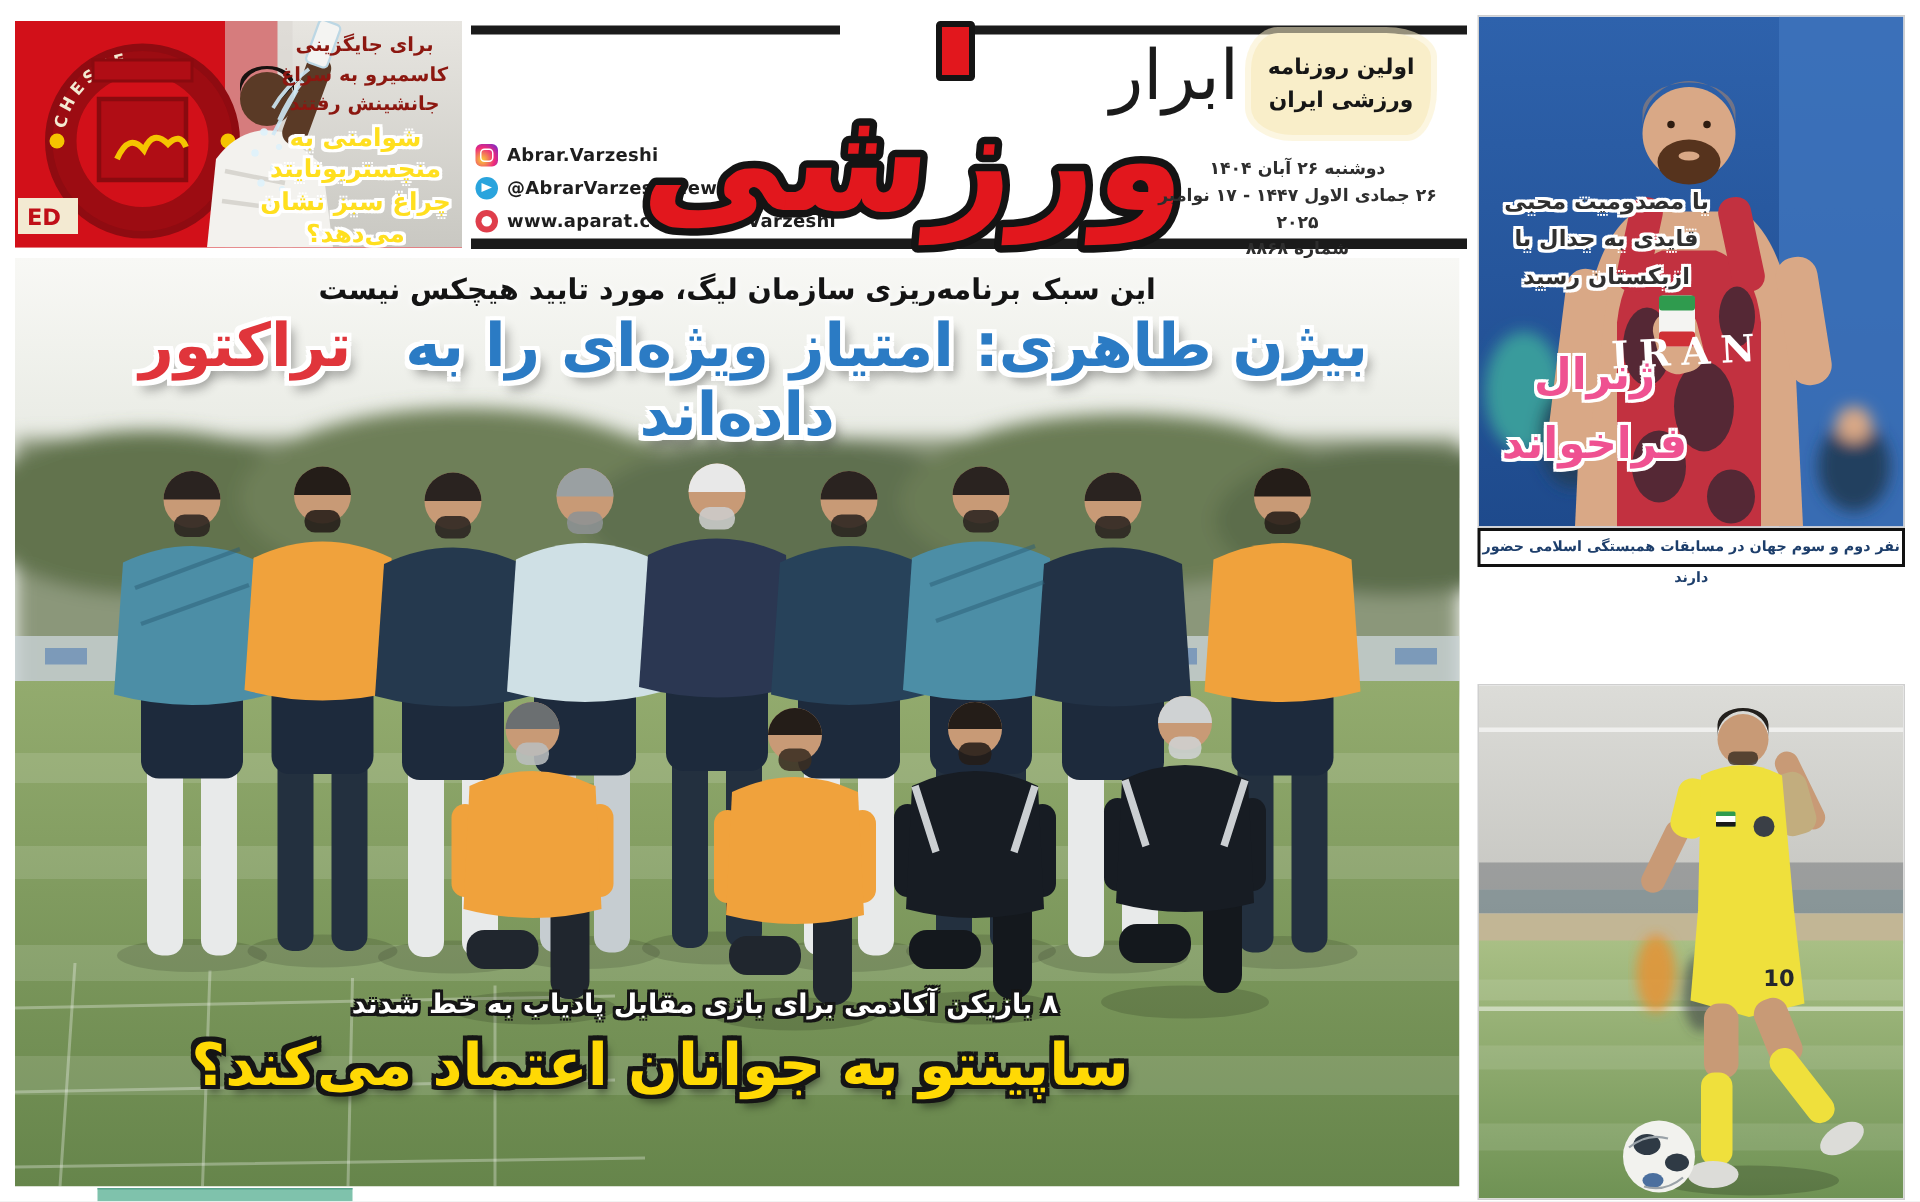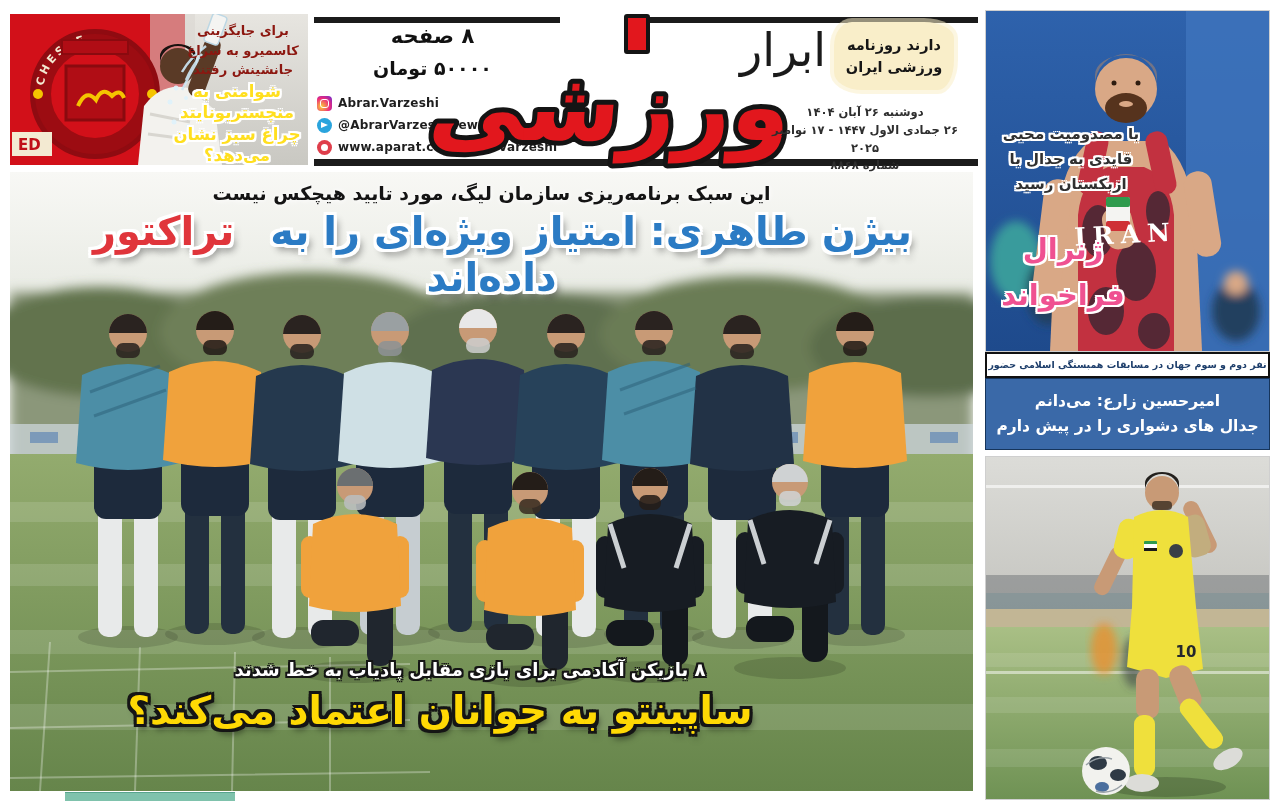"۸ صفحه" div.abs { html: <div> <div>۸ صفحه</div> <div>۵۰۰۰۰ تومان</div> </div> -> none }
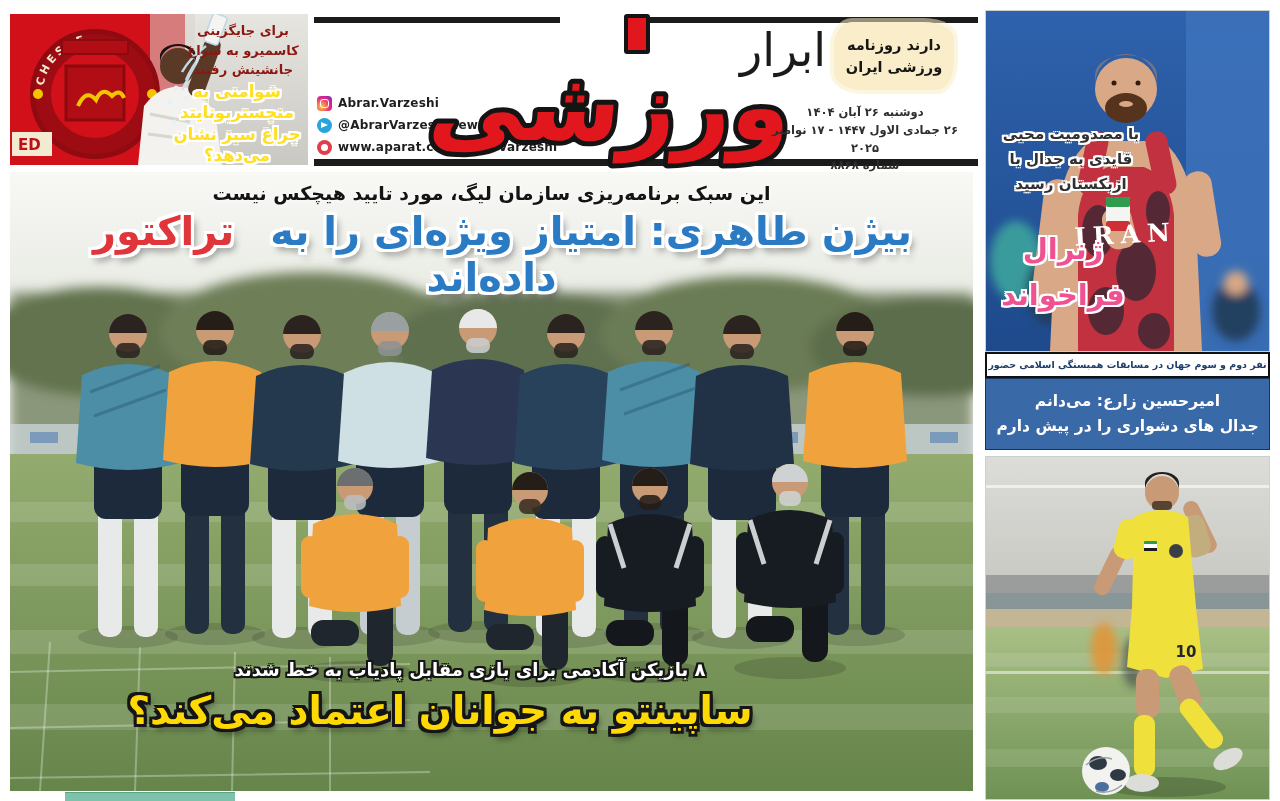"دارند روزنامه" div.badge-line { text: دارند -> اولین }
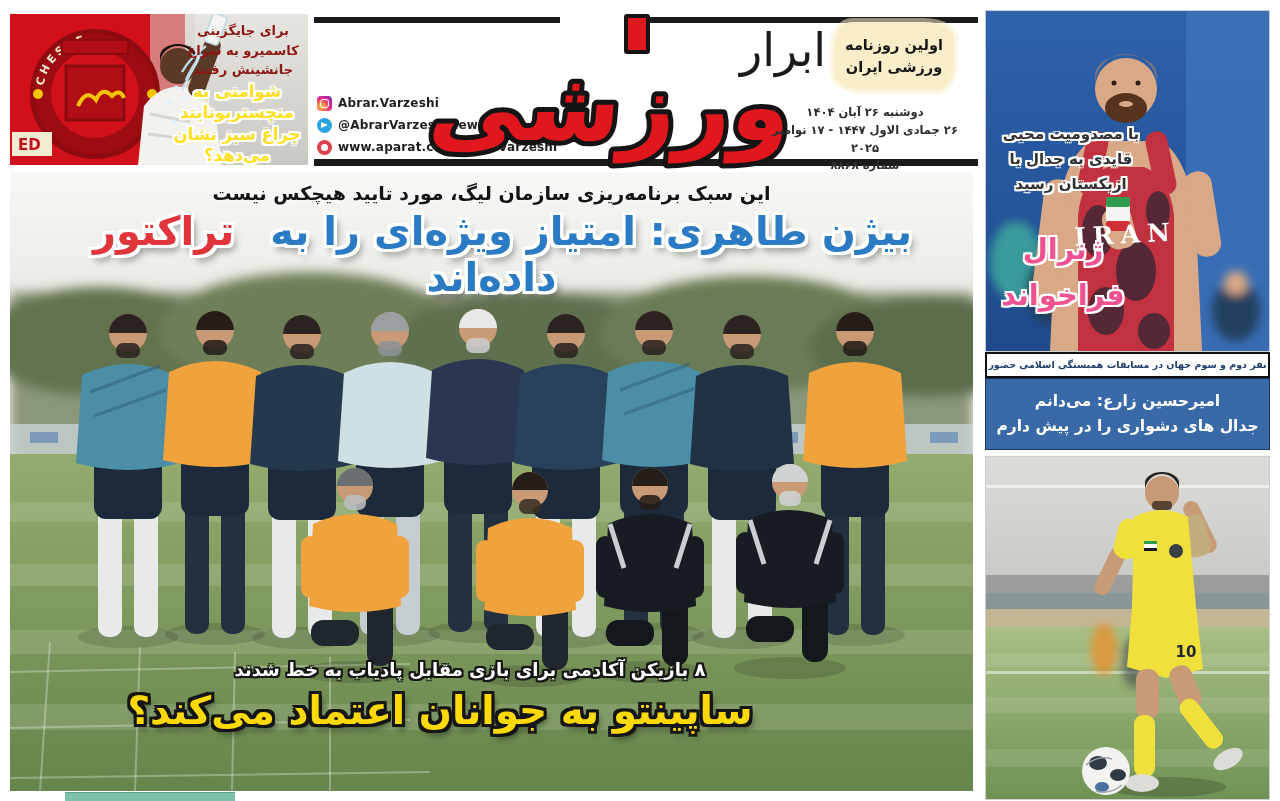"امیرحسین زارع: می‌دانم" div.abs { html: <div> <div>امیرحسین زارع: می‌دانم</div> <div>جدال های دشواری را در پیش دارم</div> </div> -> none }
